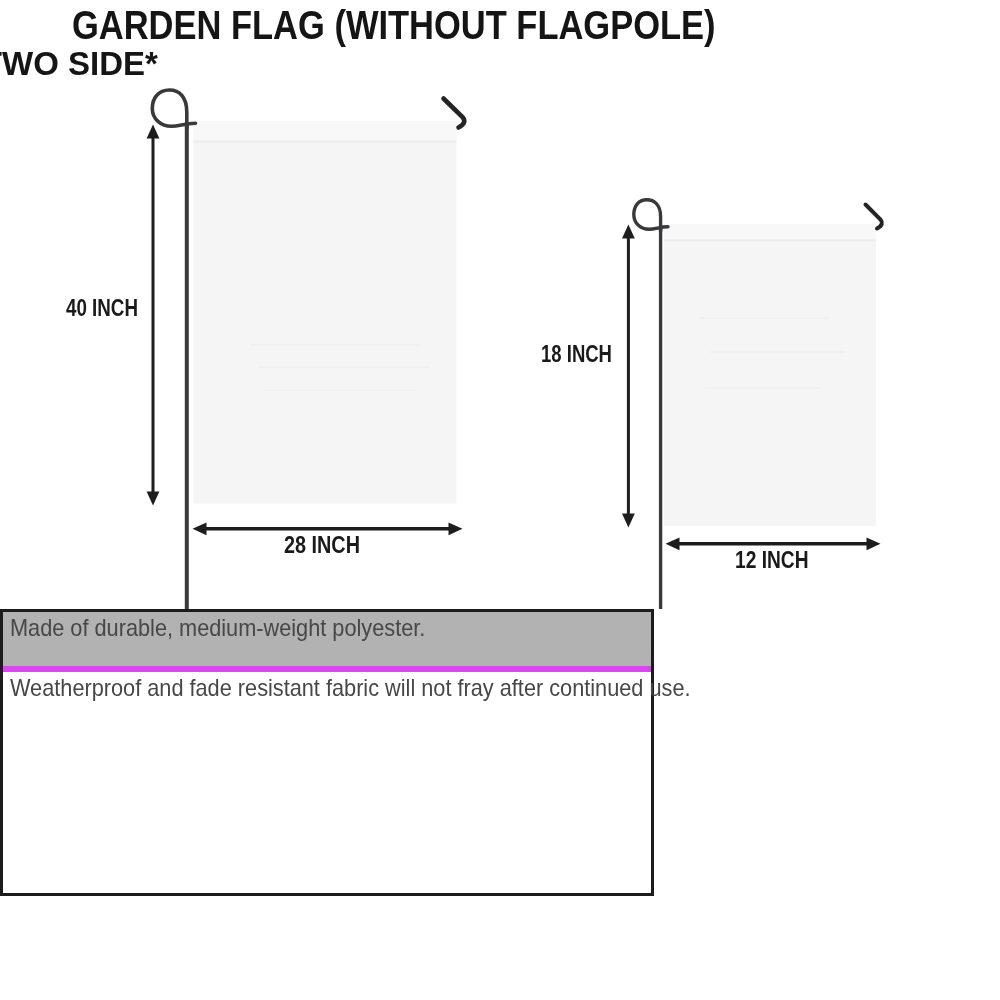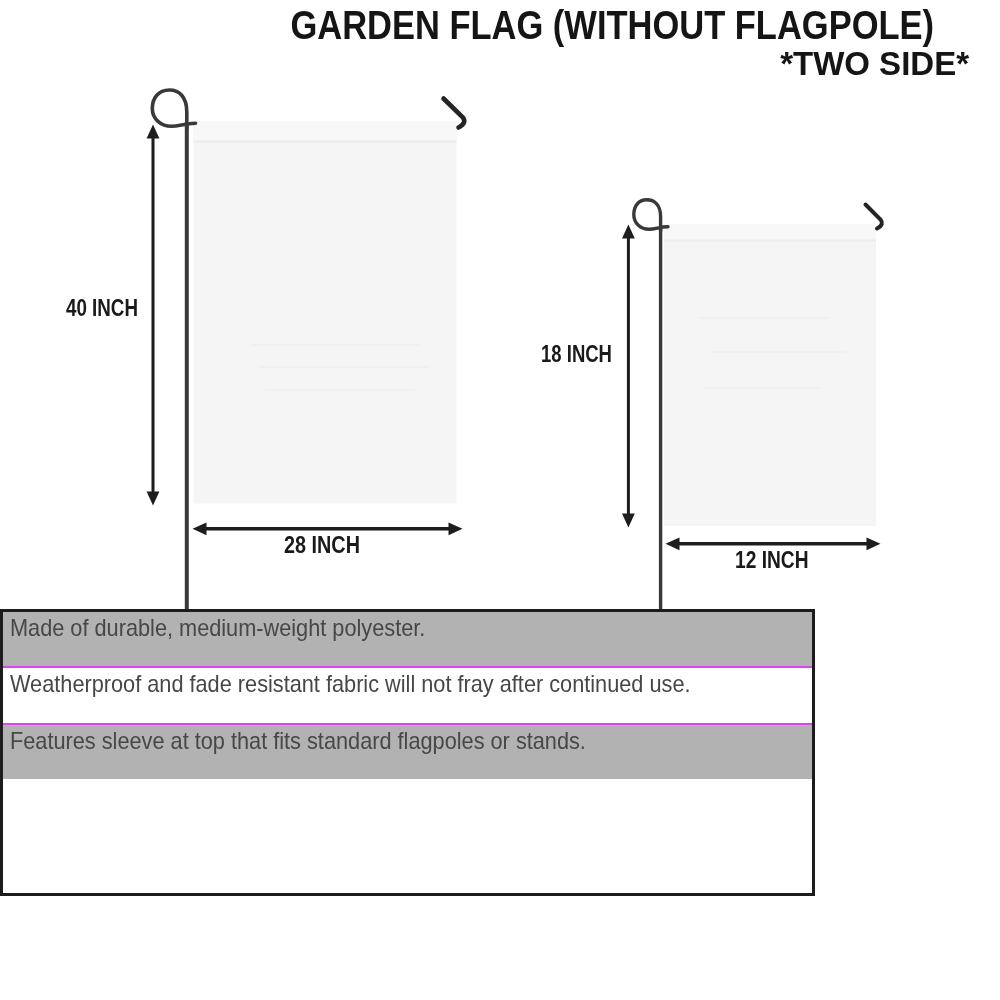"GARDEN FLAG (WITHOUT FLAGPOLE)" .title { text-align: right -> left }
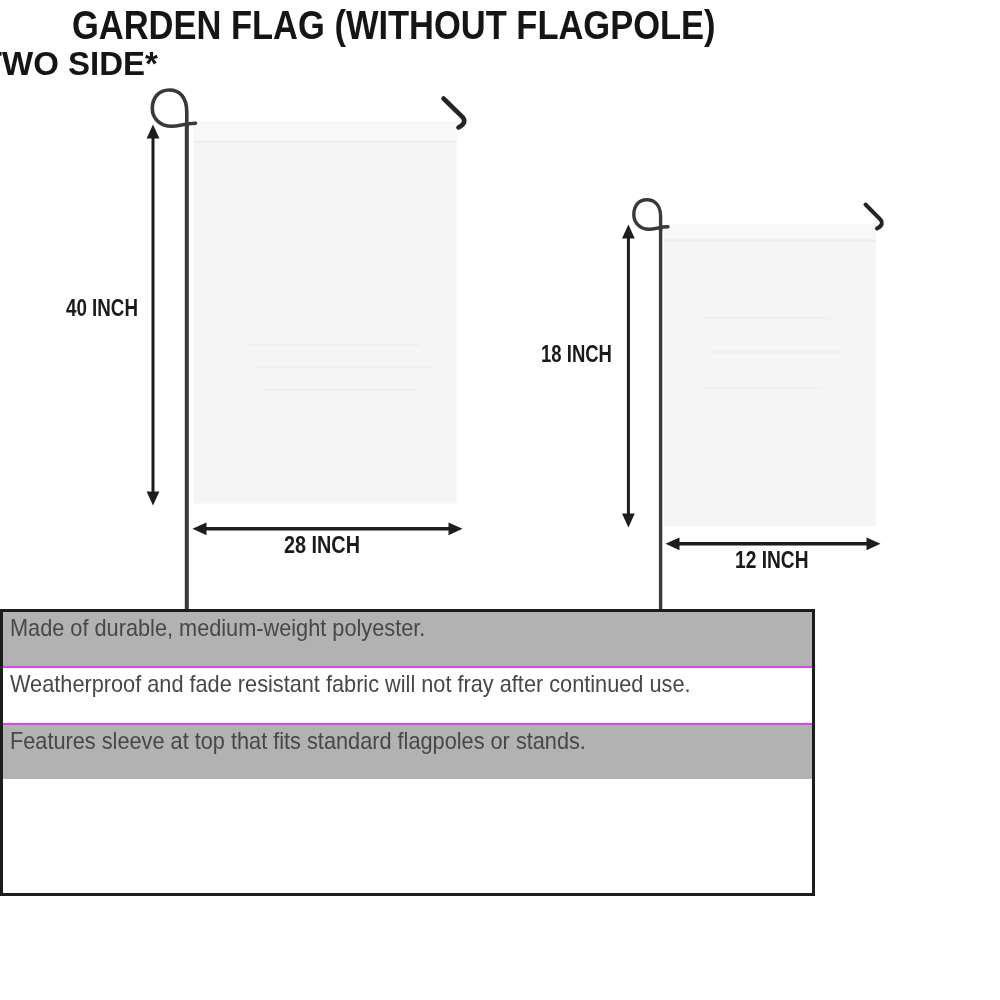"Made of durable, medium-weight" .tbl { width: 815px -> 654px }
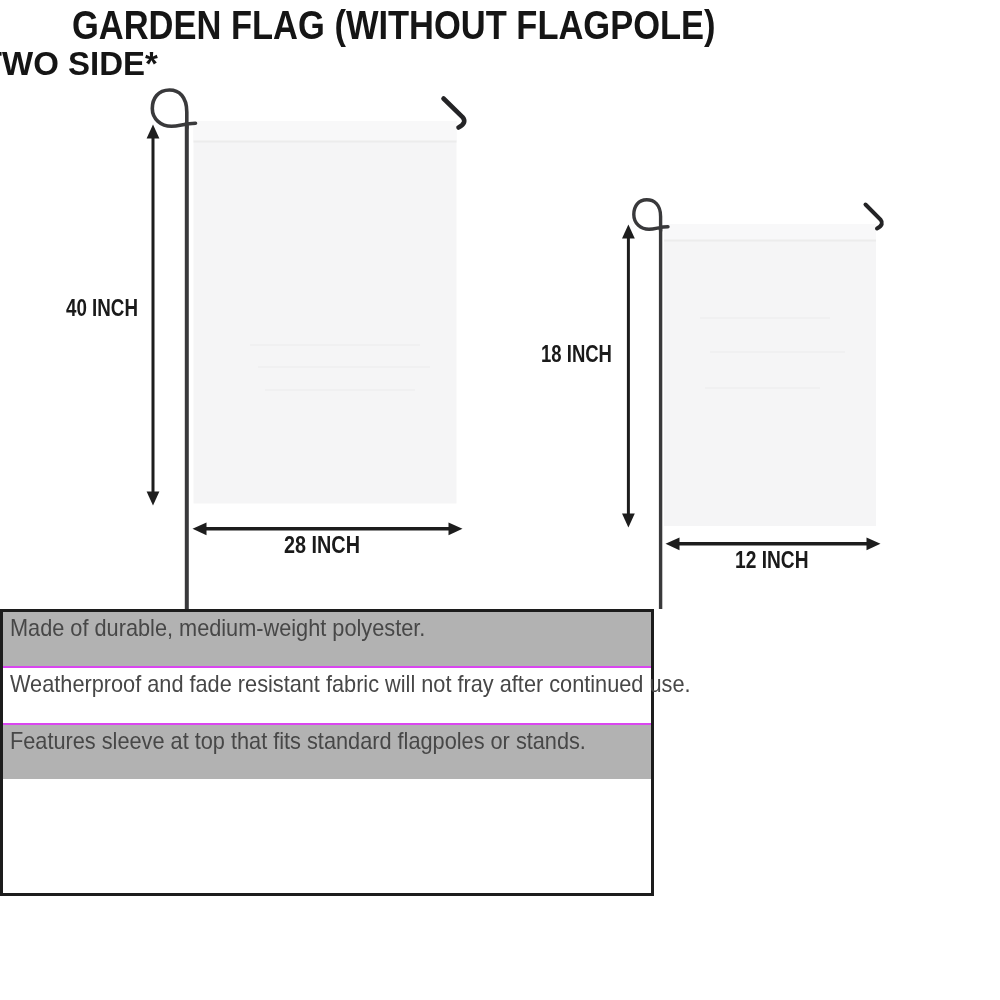"Weatherproof and fade resistant fabric" .row+.row { border-top: 2px solid #d946ef -> 6px solid #d946ef }
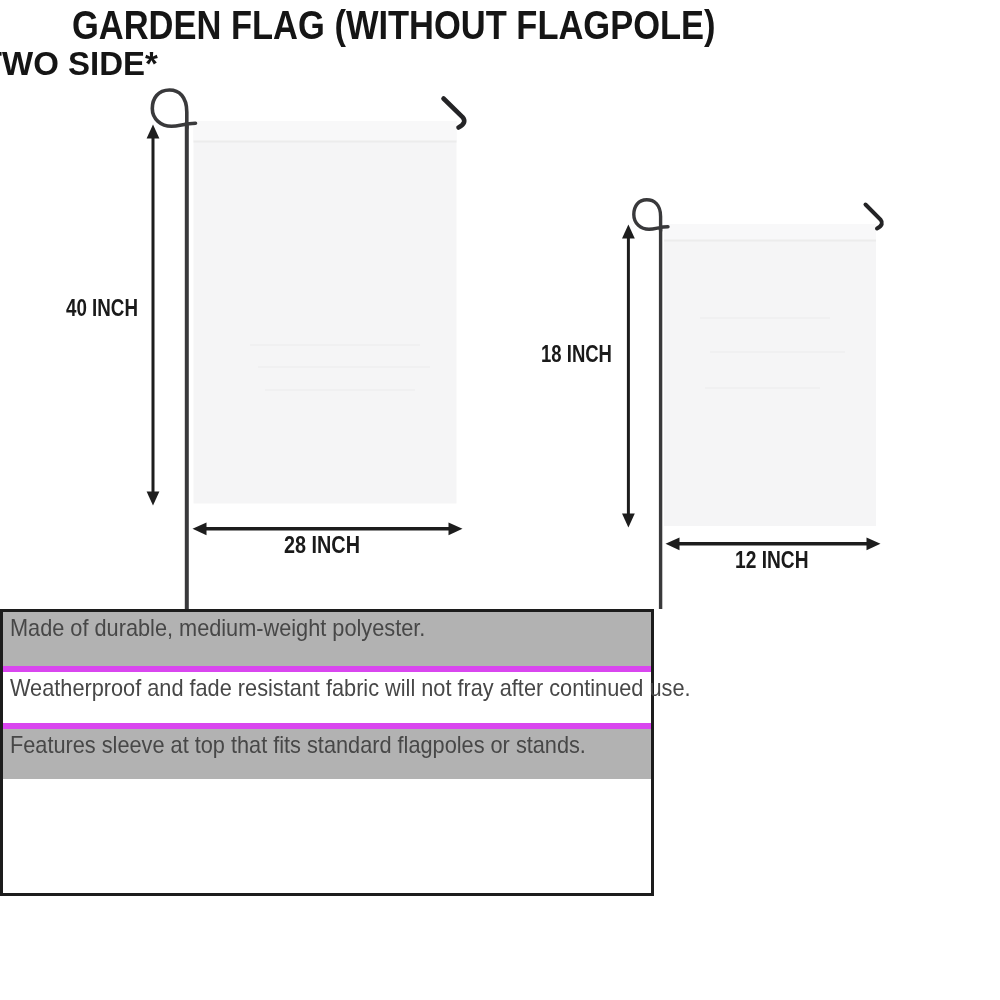"Features sleeve at top that" div.row { html: <div><span>Features sleeve at top that fits standard flagpoles or stands.</span></div> -> none }
